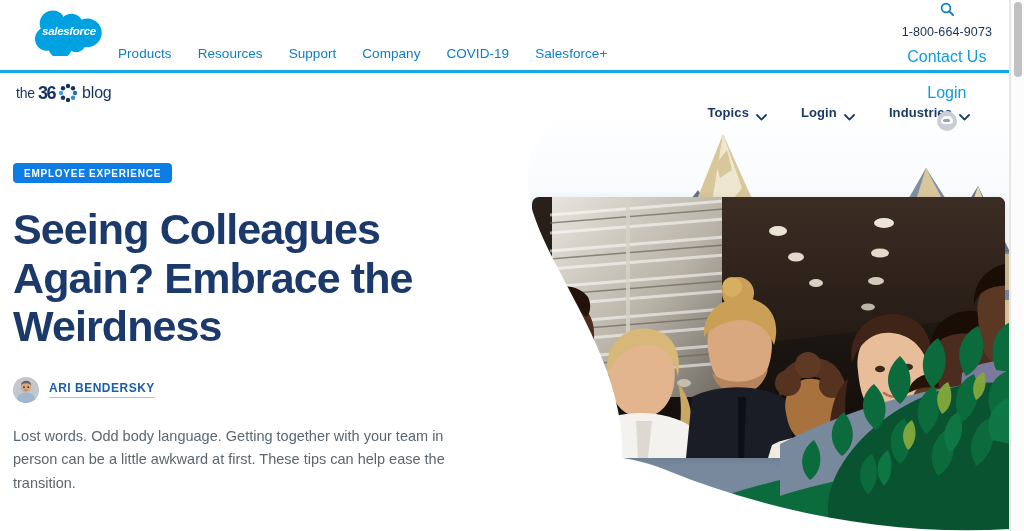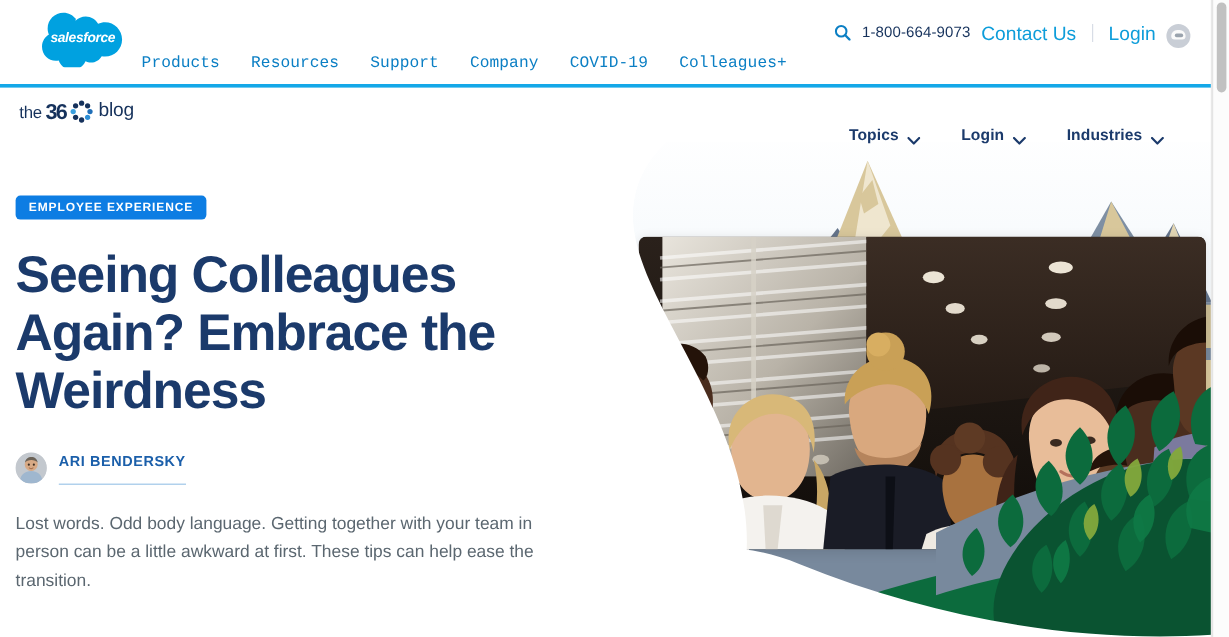"1-800-664-9073" .util-right { align-items: flex-start -> center; flex-direction: none -> column; top: 20px -> 2px }
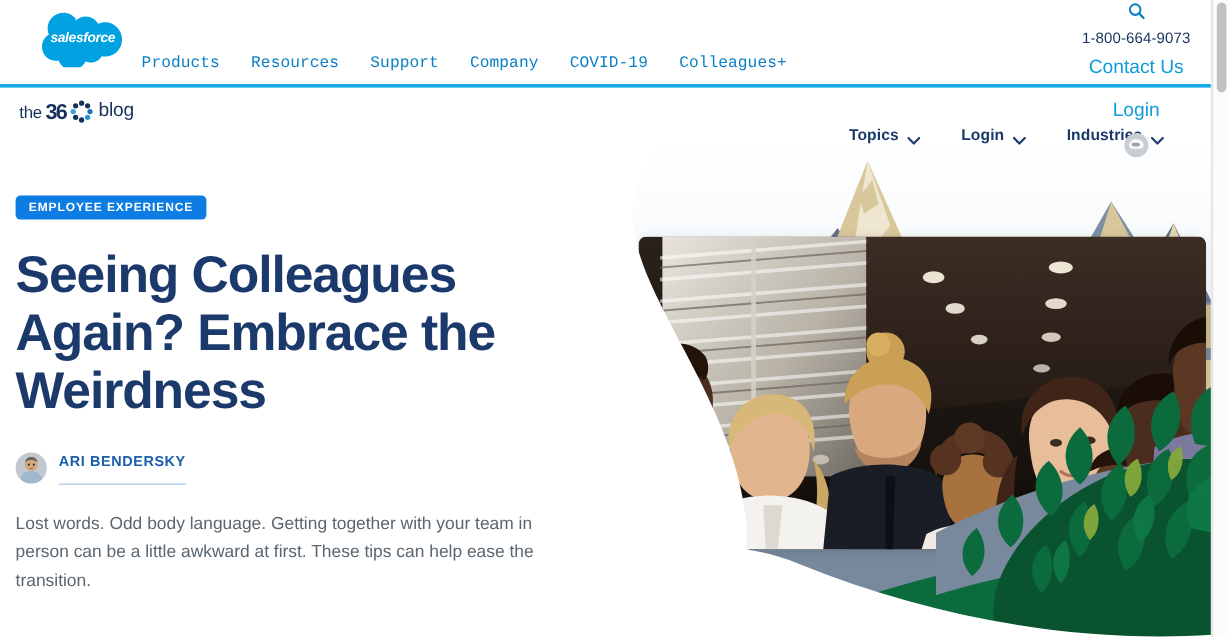"Products" .main-nav { font-family: Liberation Mono, monospace -> none }
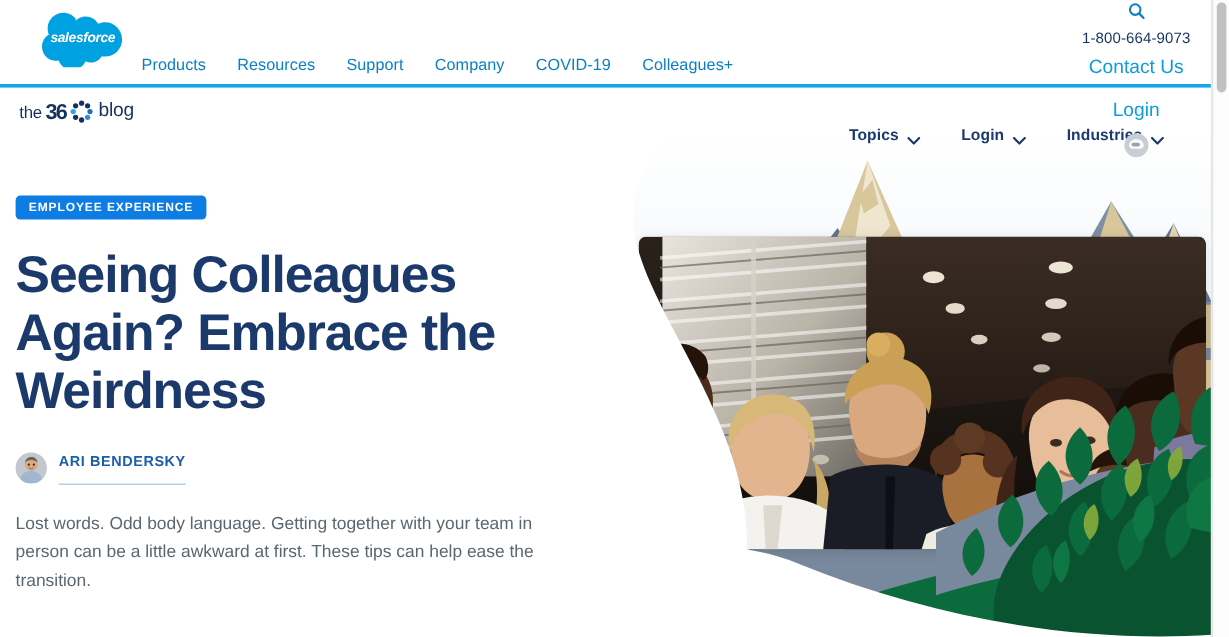"Colleagues+" a { text: Colleagues+ -> Salesforce+ }
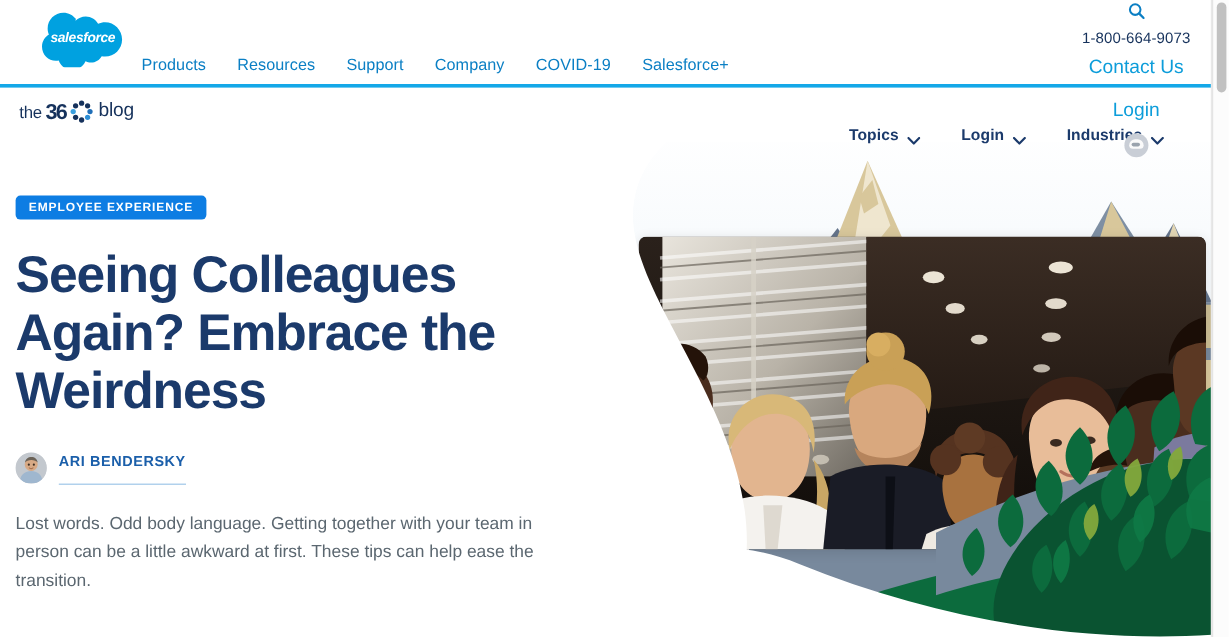"ARI BENDERSKY" .author-name { padding-bottom: 12px -> 2px }
